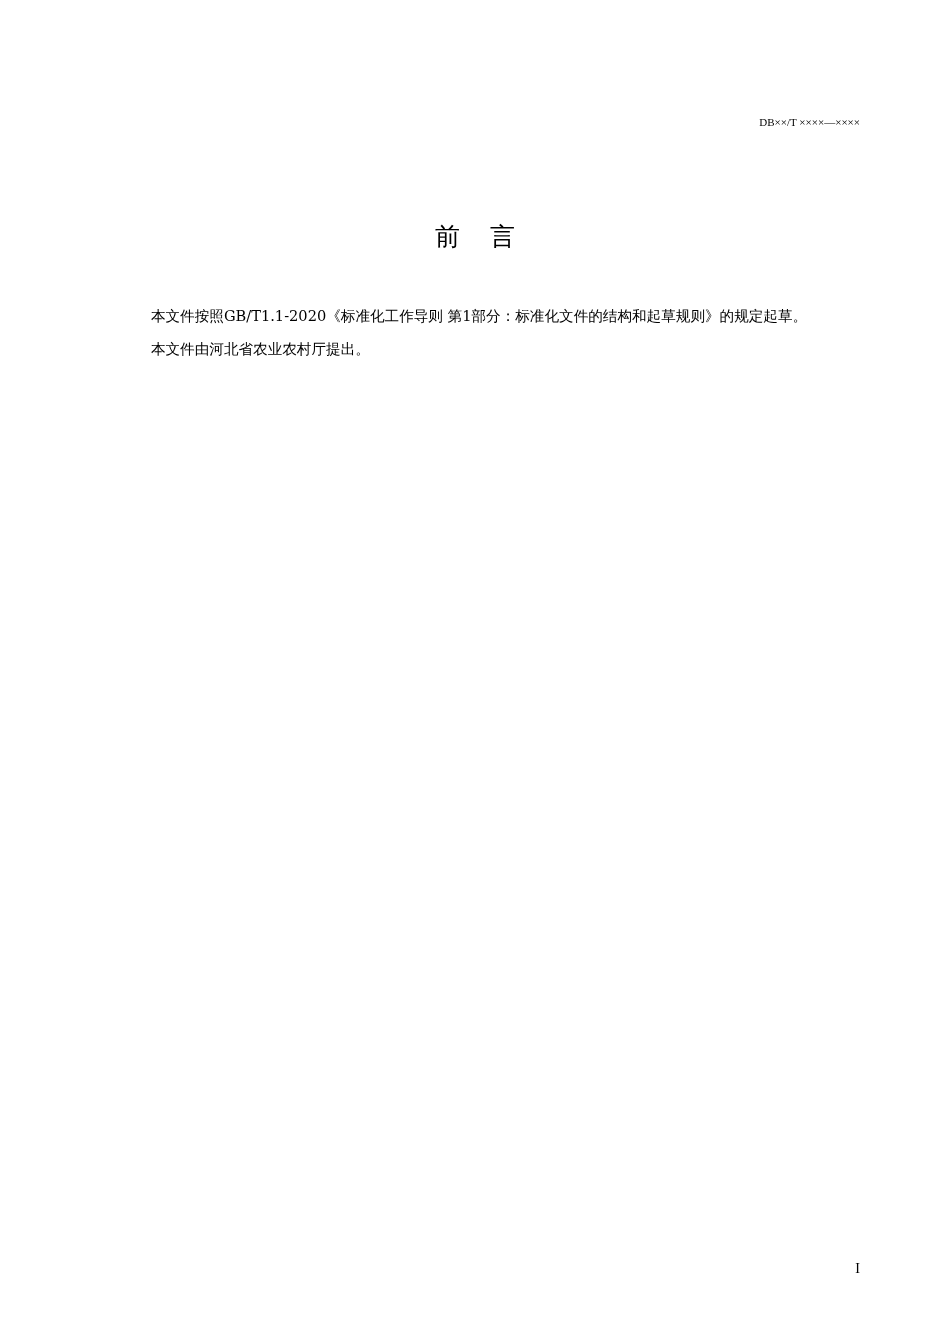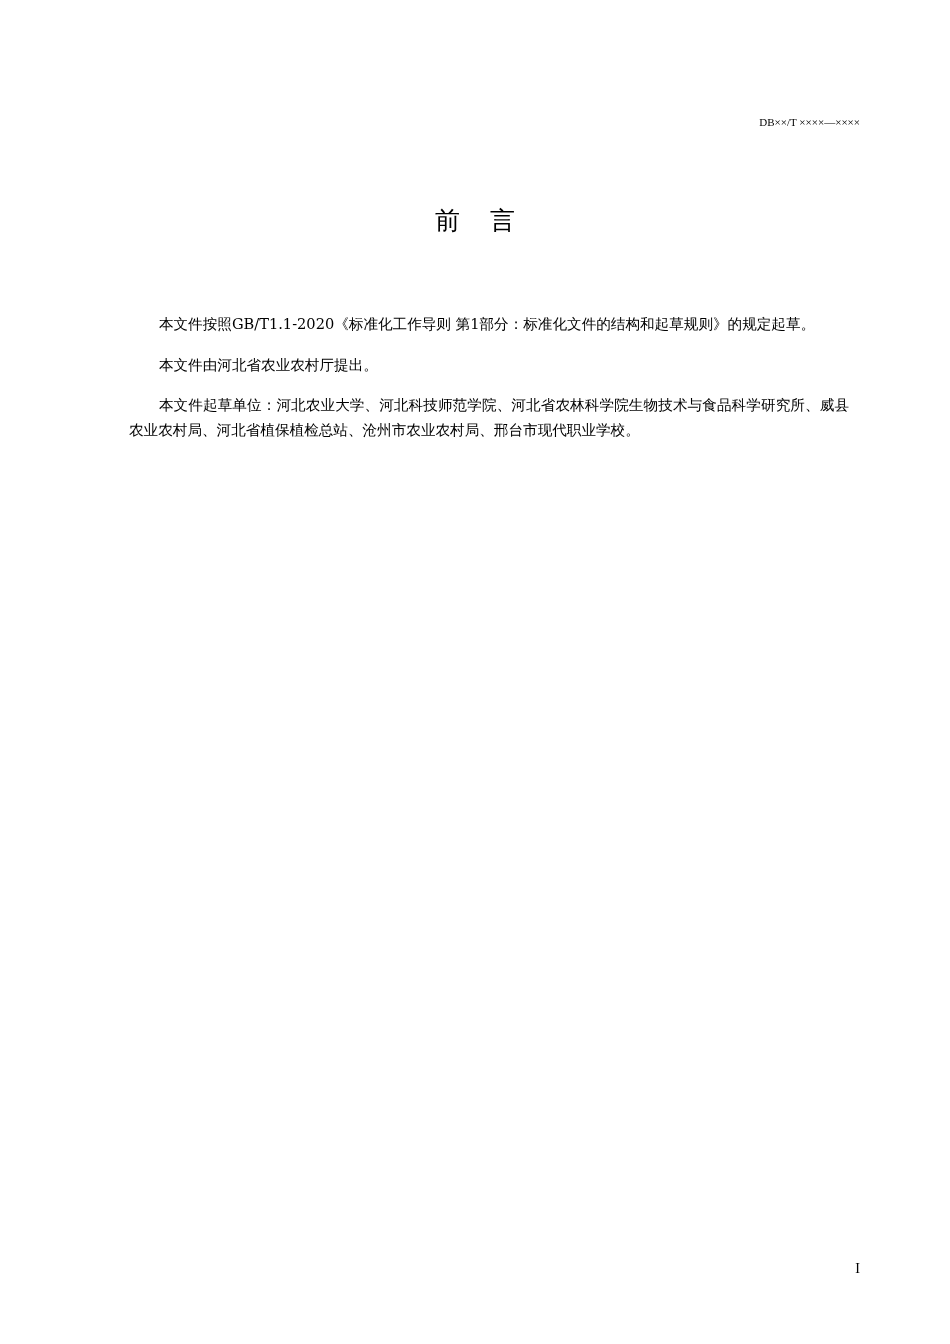"前言" .title { top: 204px -> 220px }
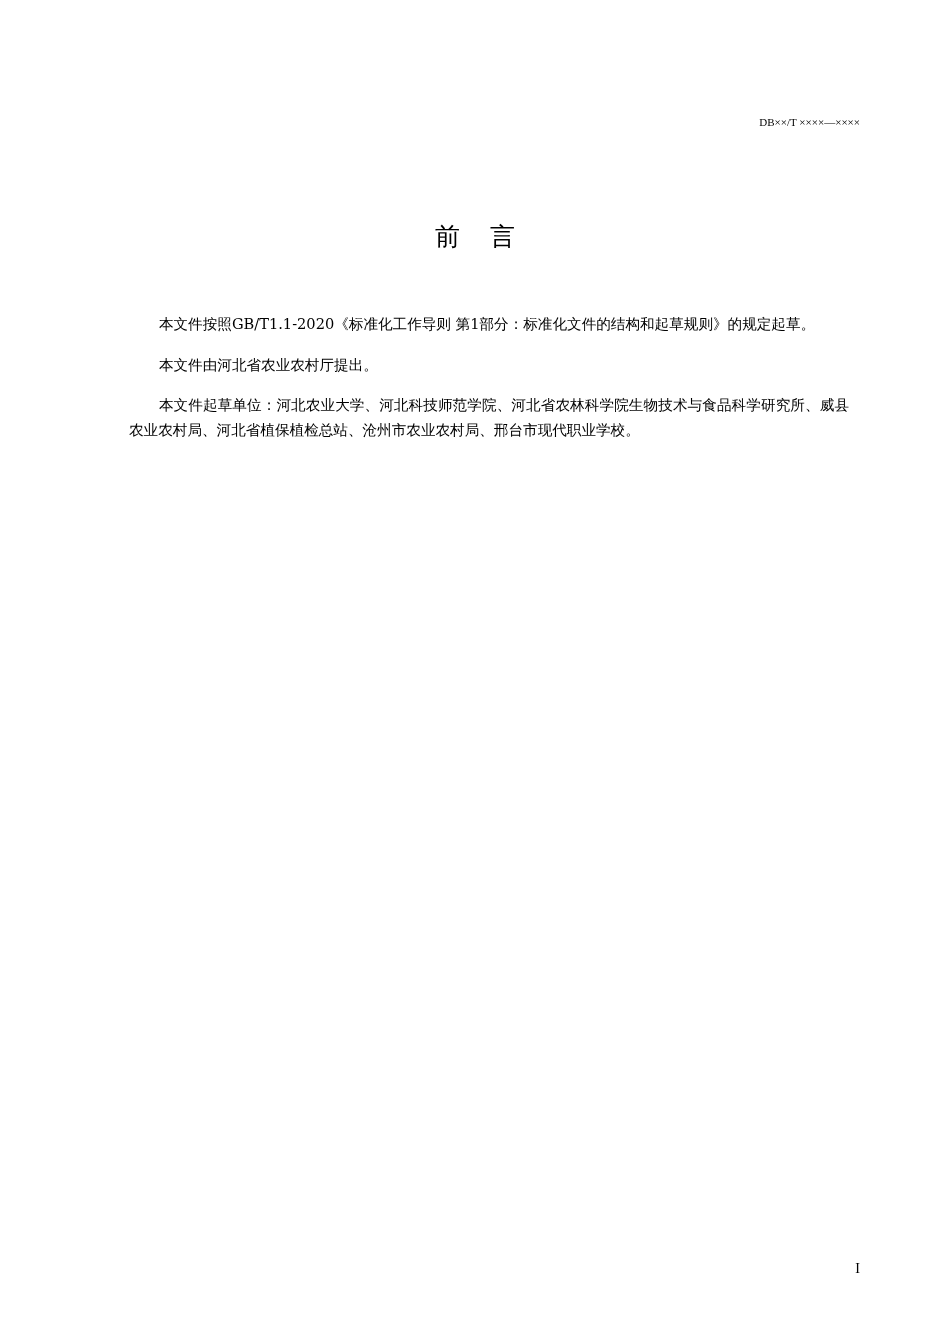"本文件按照GB/T1.1-2020《标准化工作导则" .para { margin: 16px -> 8px }
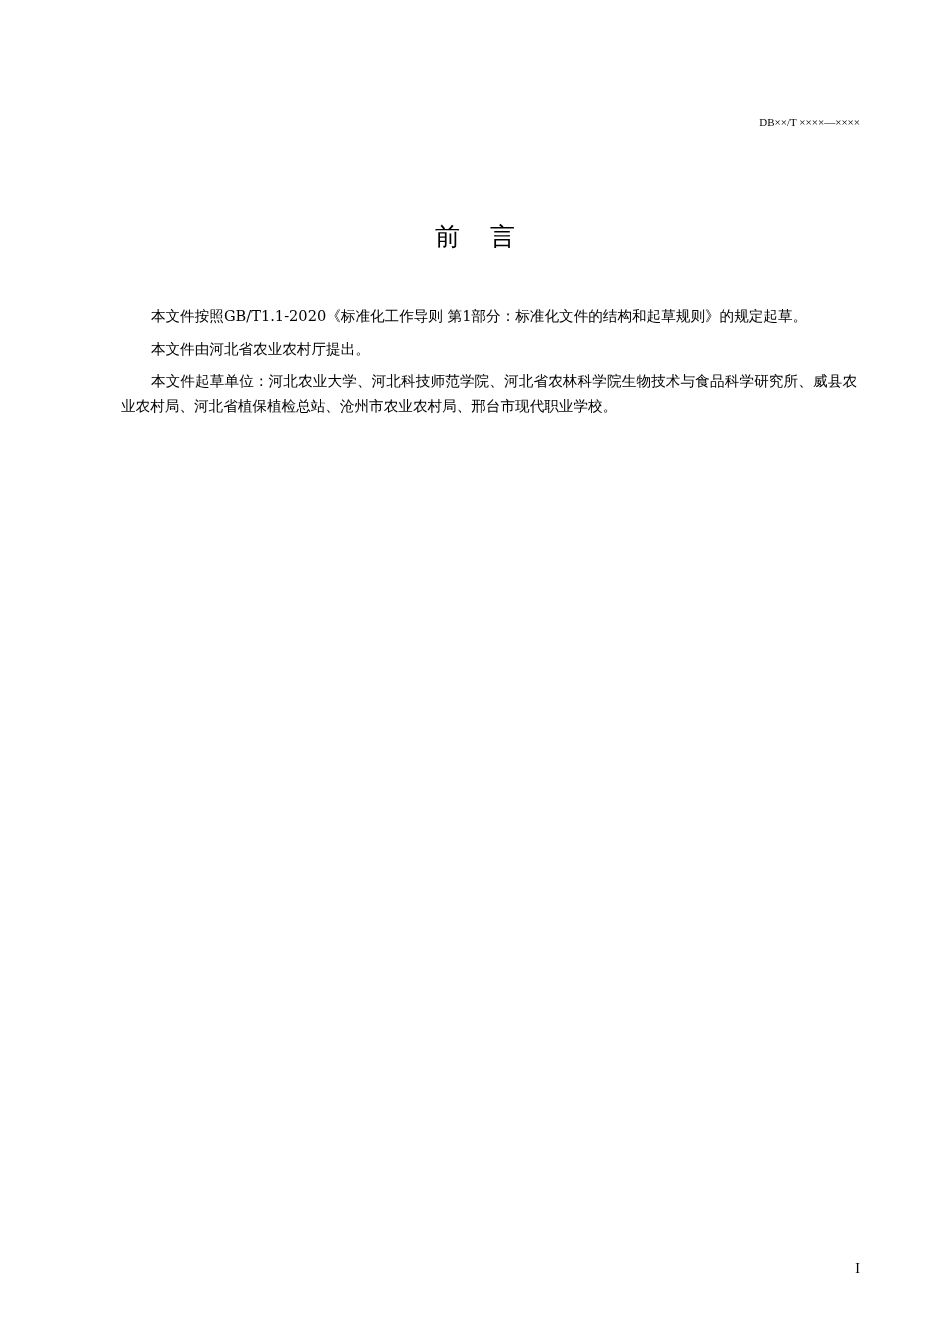"本文件起草单位：河北农业大学、河北科技师范学院、河北省农林科学院生物技术与食品科" p.para { html: <p>本文件起草单位：河北农业大学、河北科技师范学院、河北省农林科学院生物技术与食品科学研究所、威县农业农村局、河北省植保植检总站、沧州市农业农村局、邢台市现代职业学校。</p> -> none }
